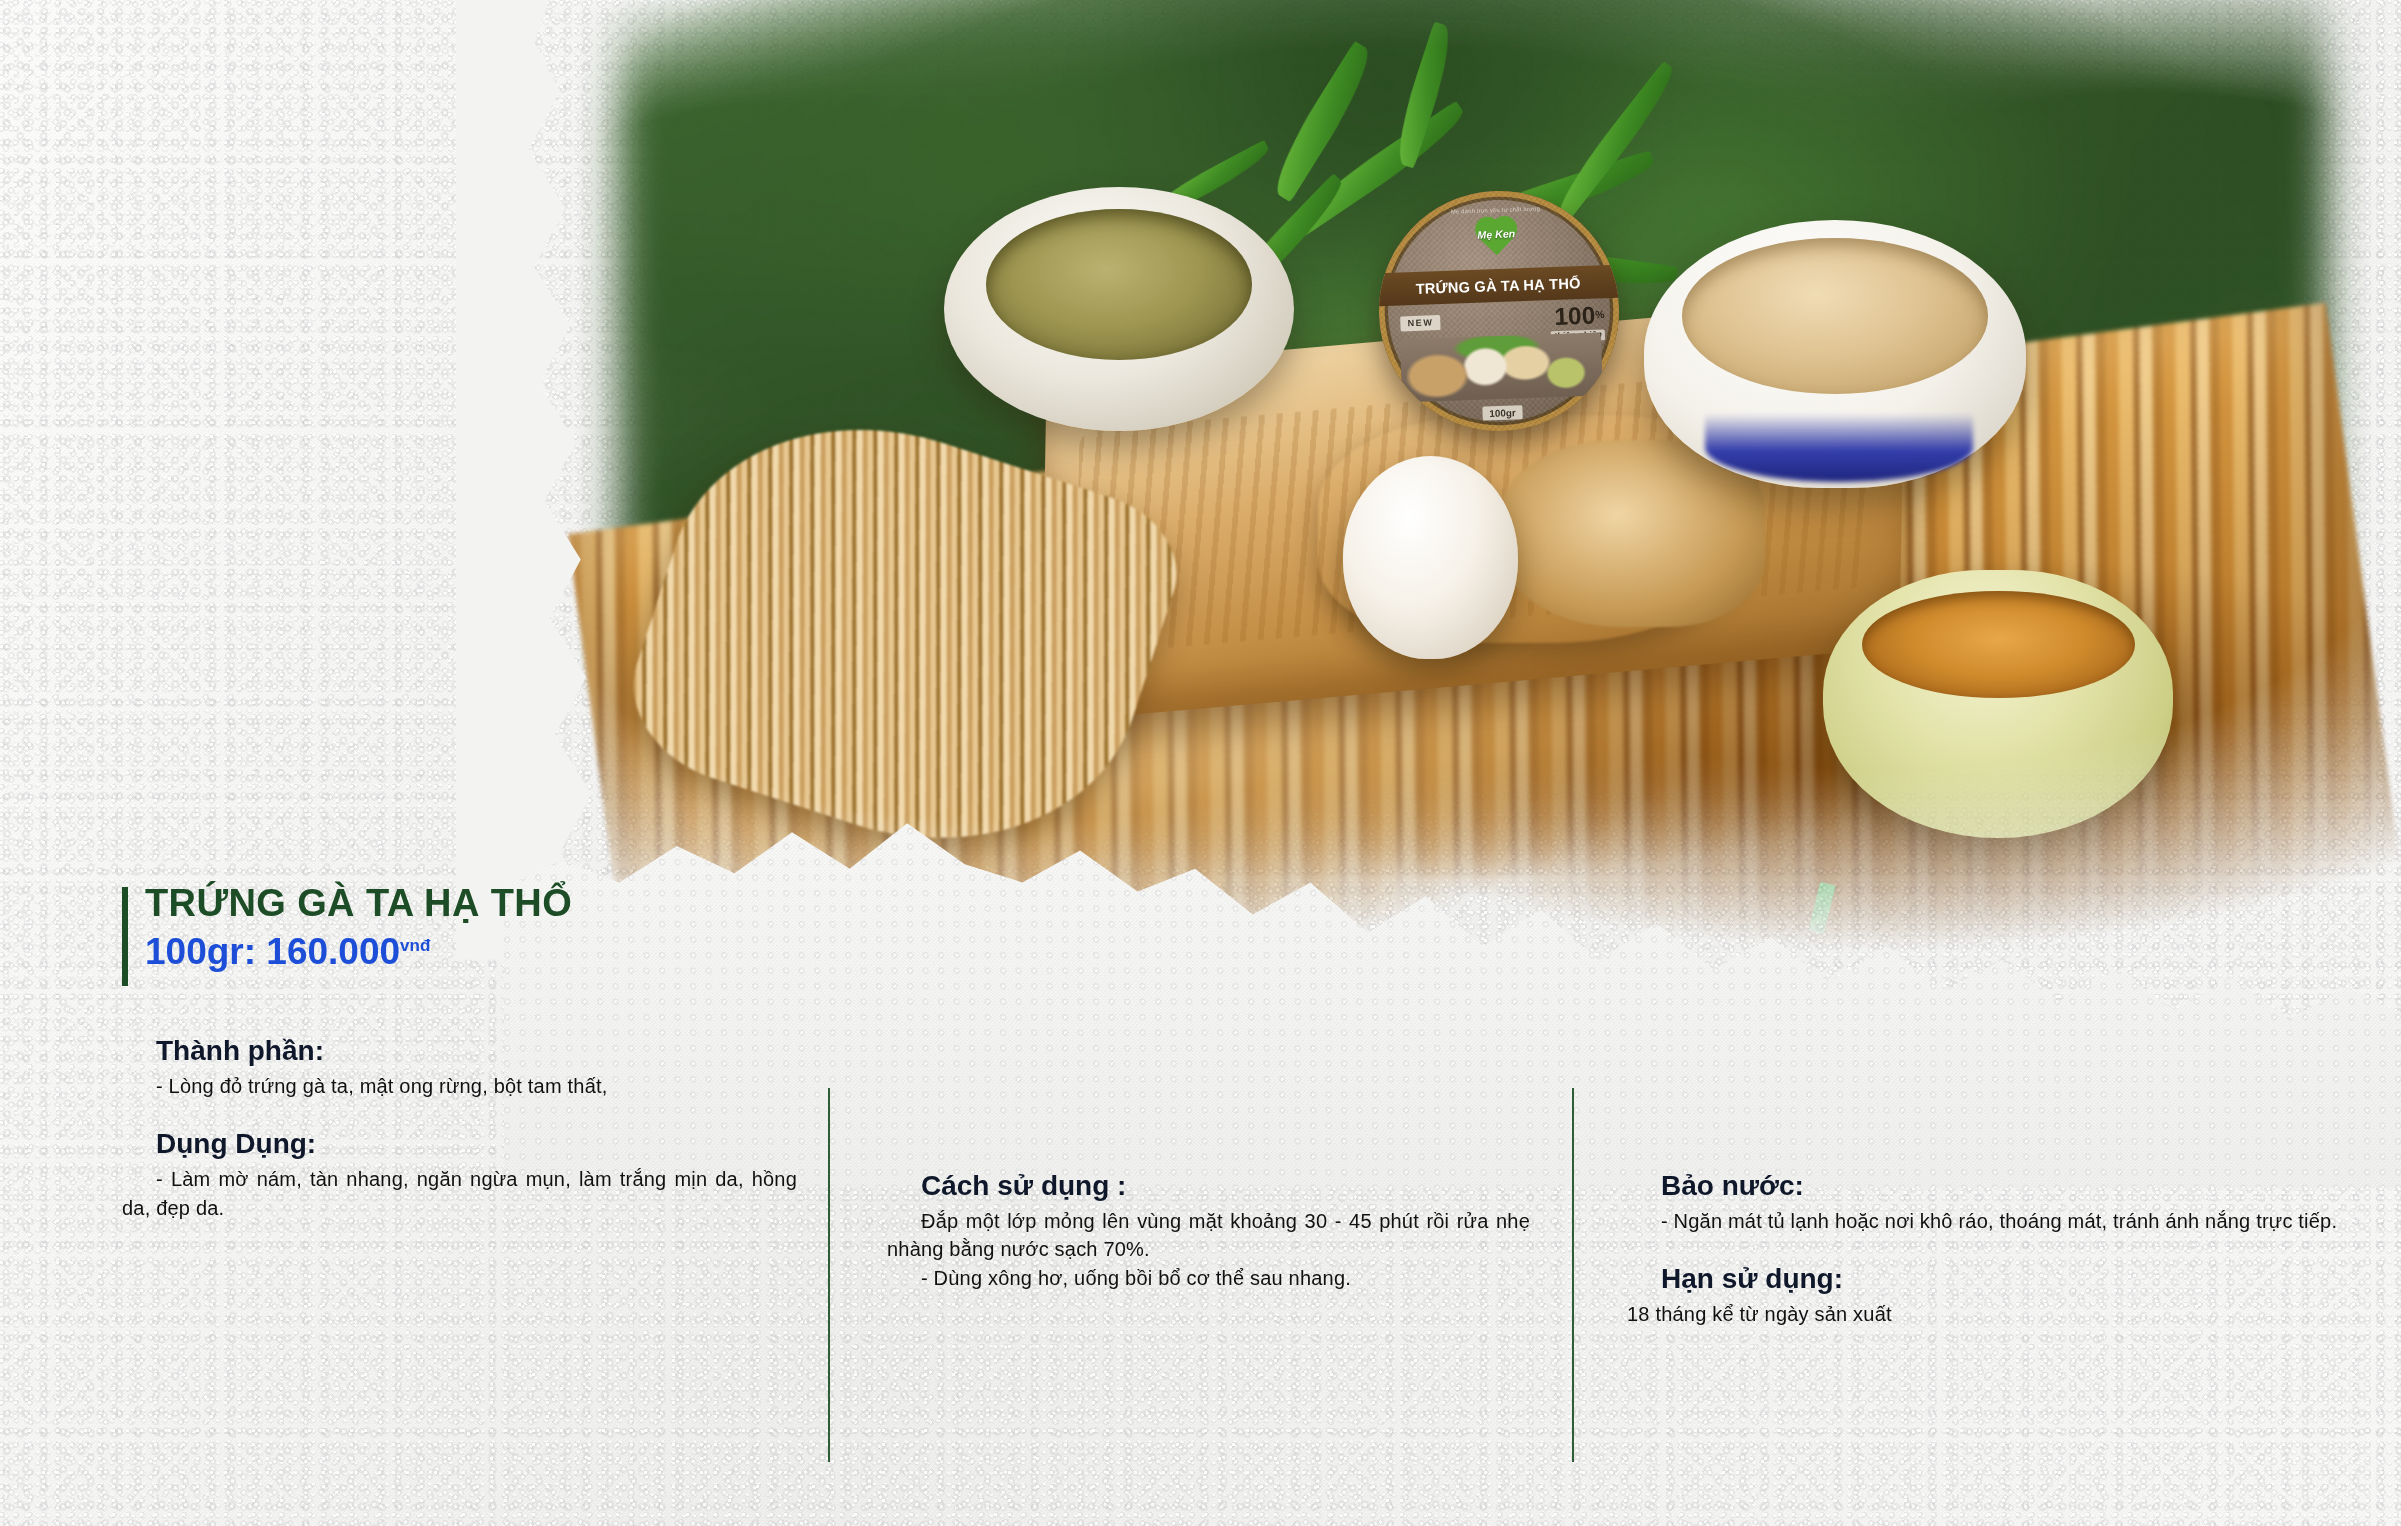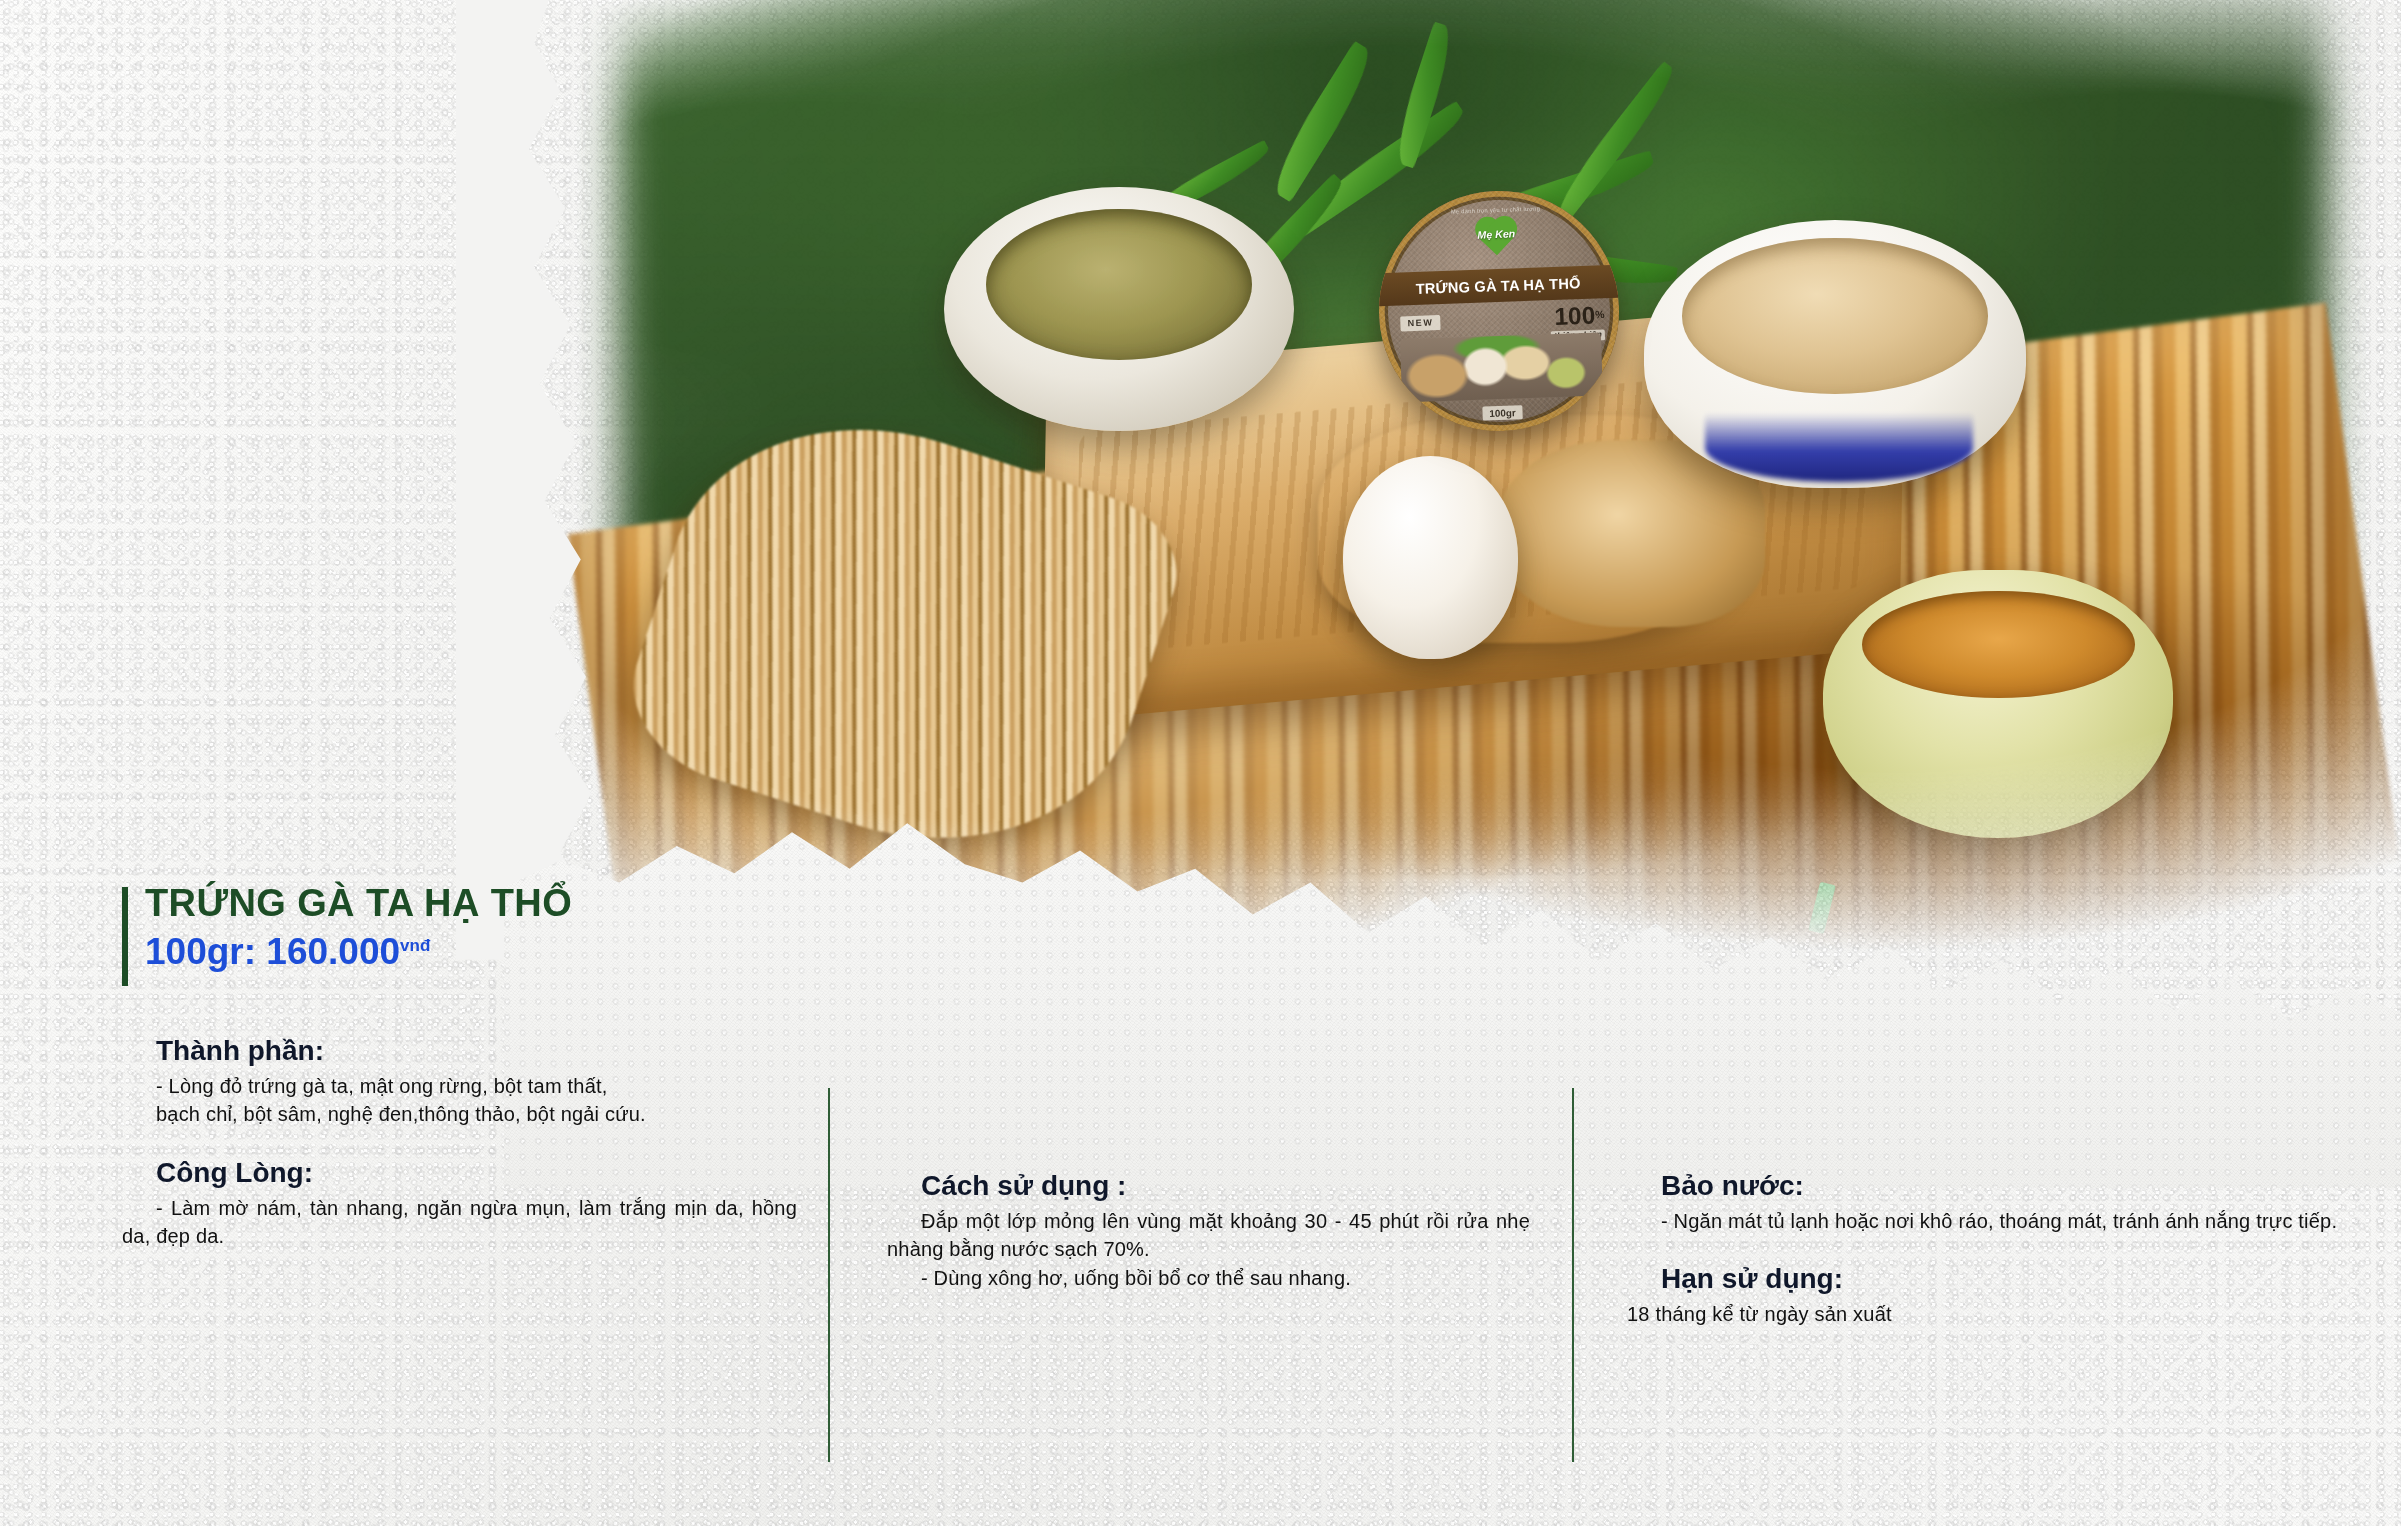"bạch chỉ, bột sâm, nghệ" div.sec-body { html: <div>bạch chỉ, bột sâm, nghệ đen,thông thảo, bột ngải cứu.</div> -> none }
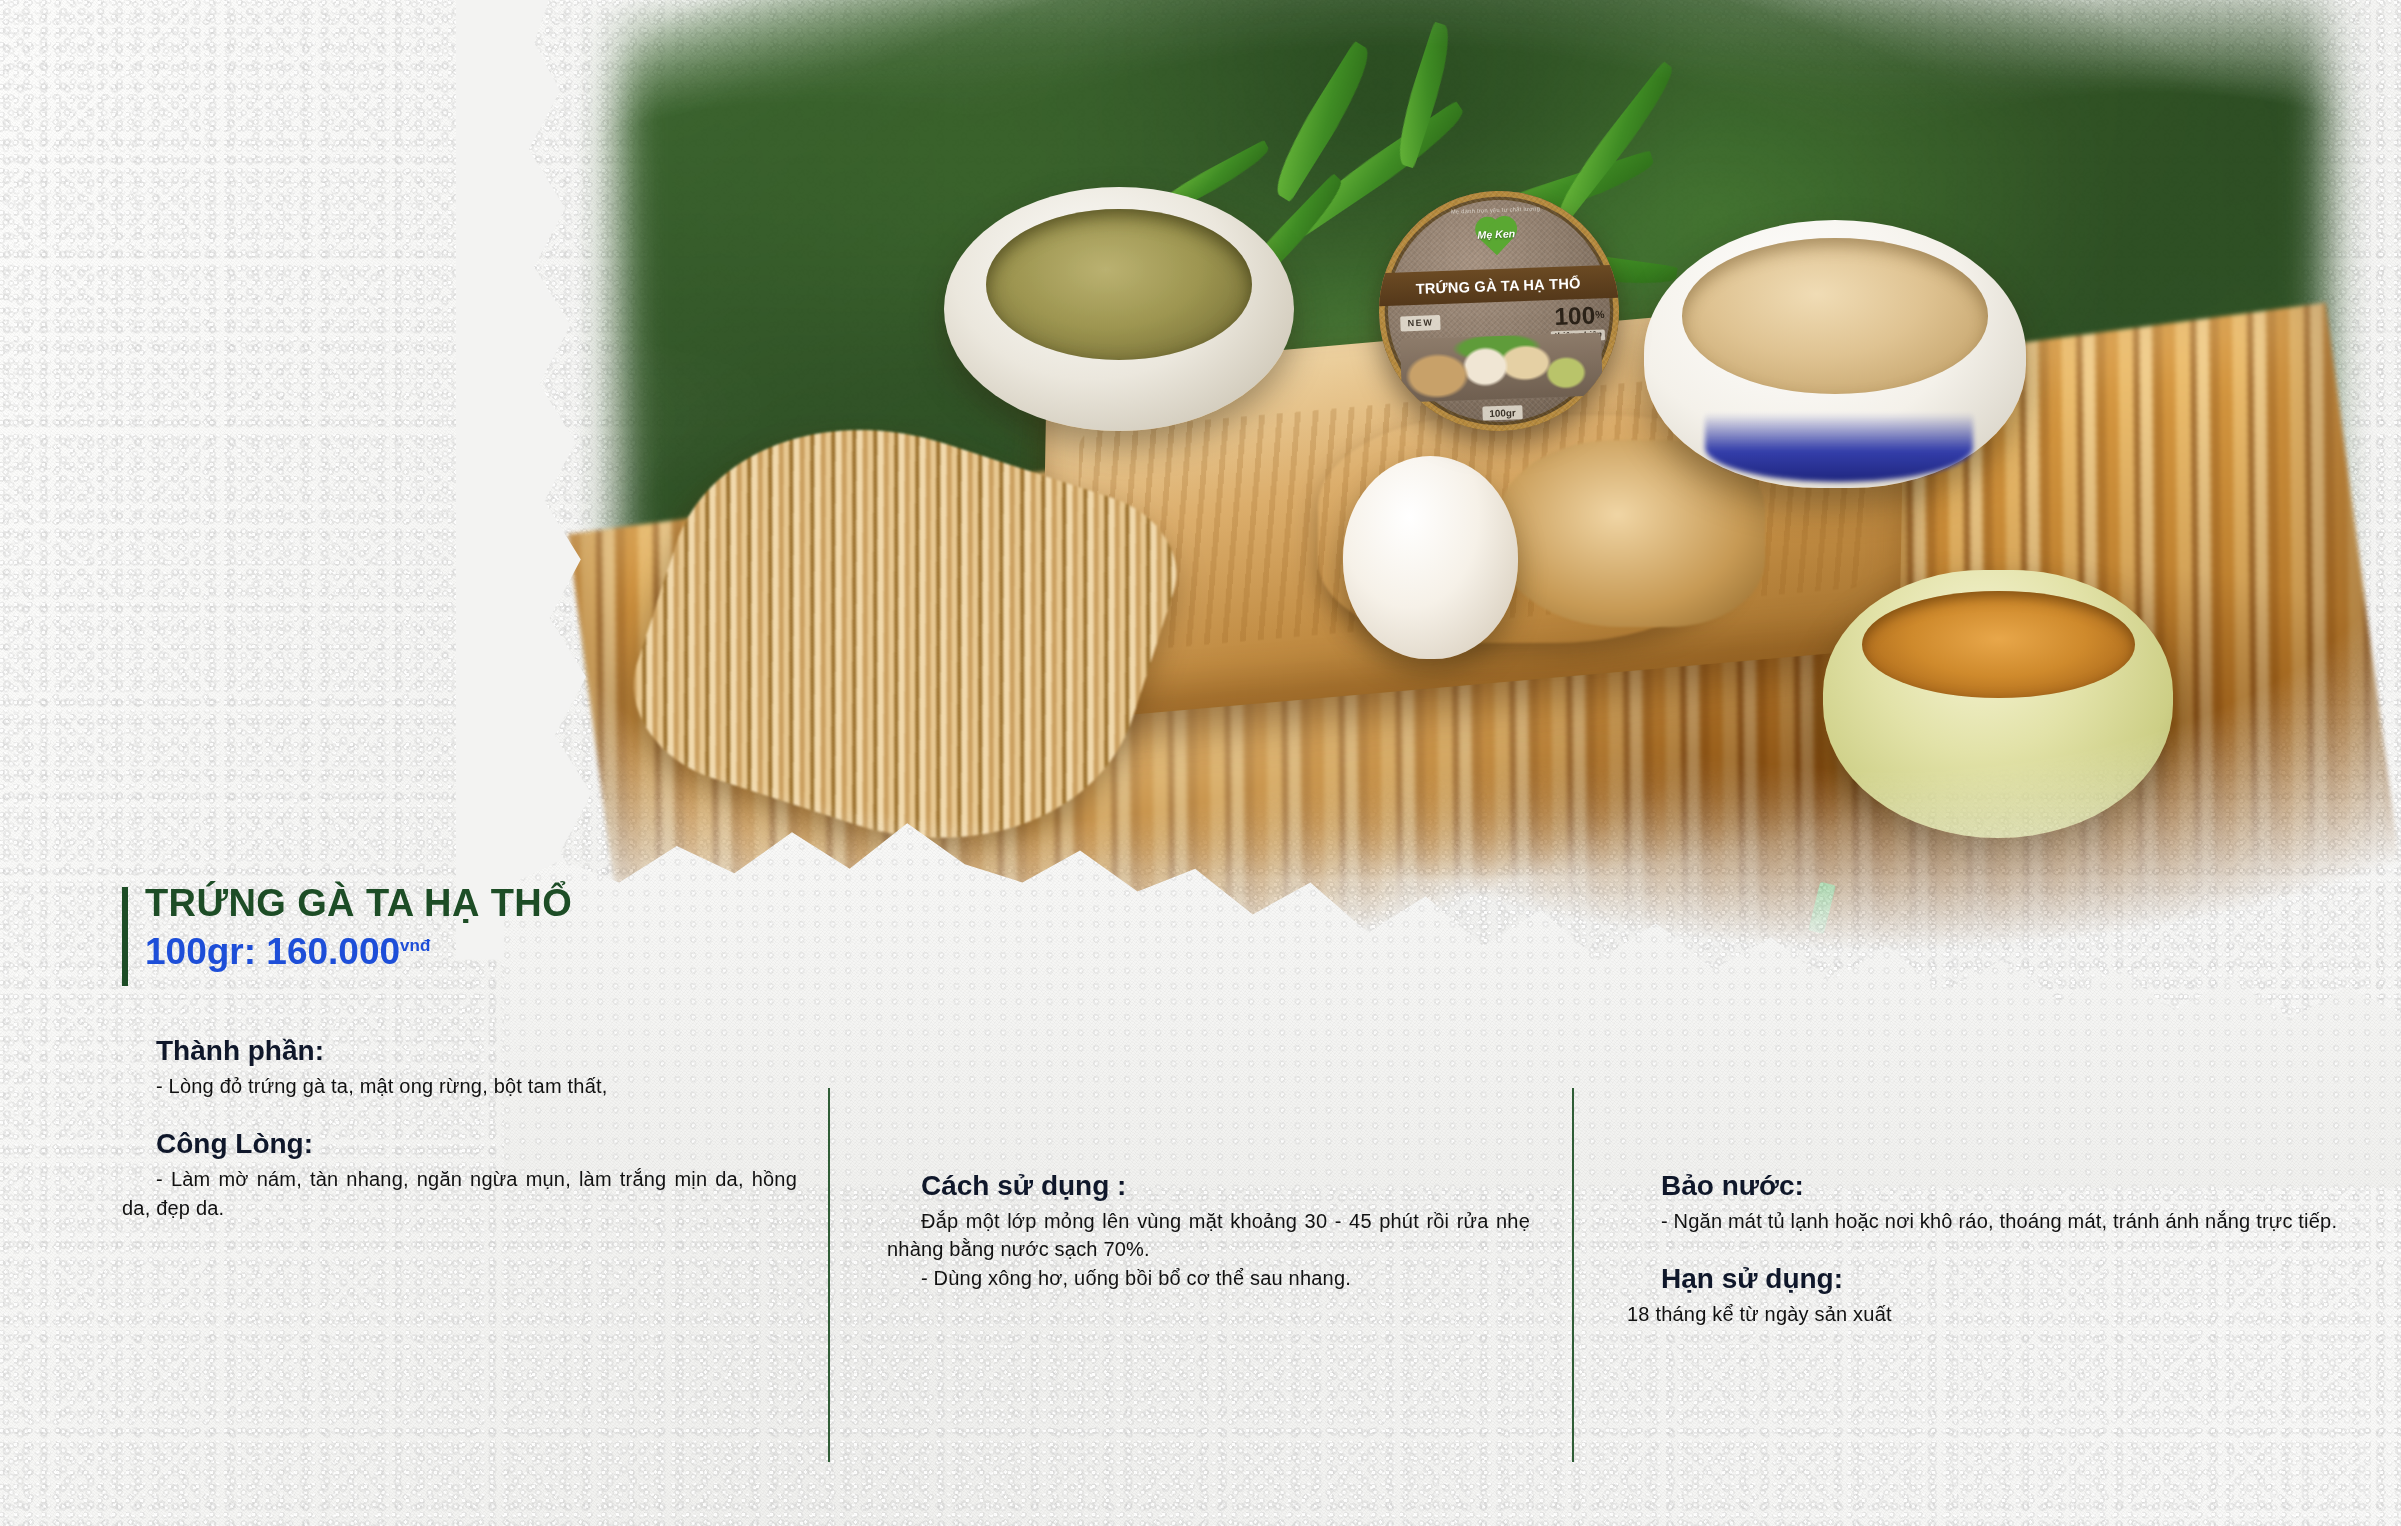"Công Lòng:" div.sec-head { text: Công Lòng -> Dụng Dụng }
